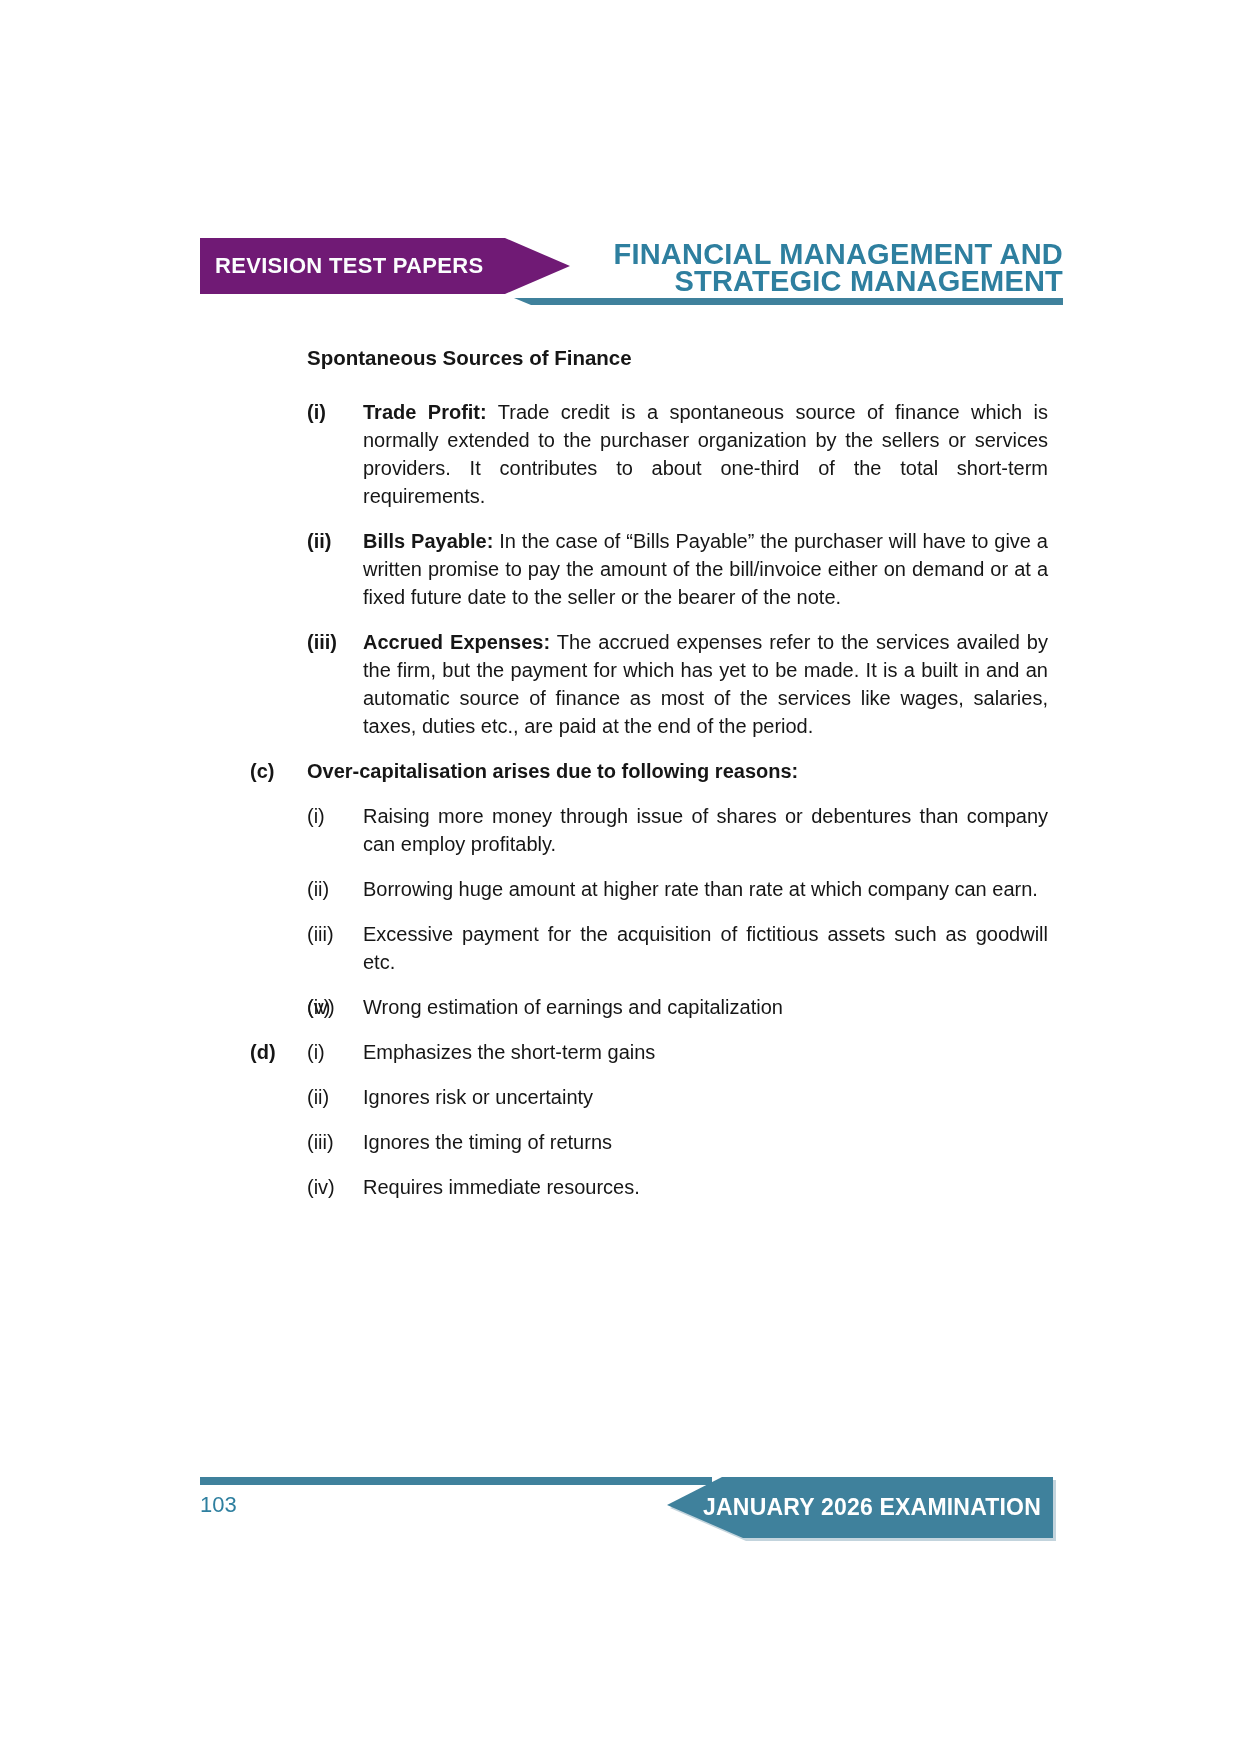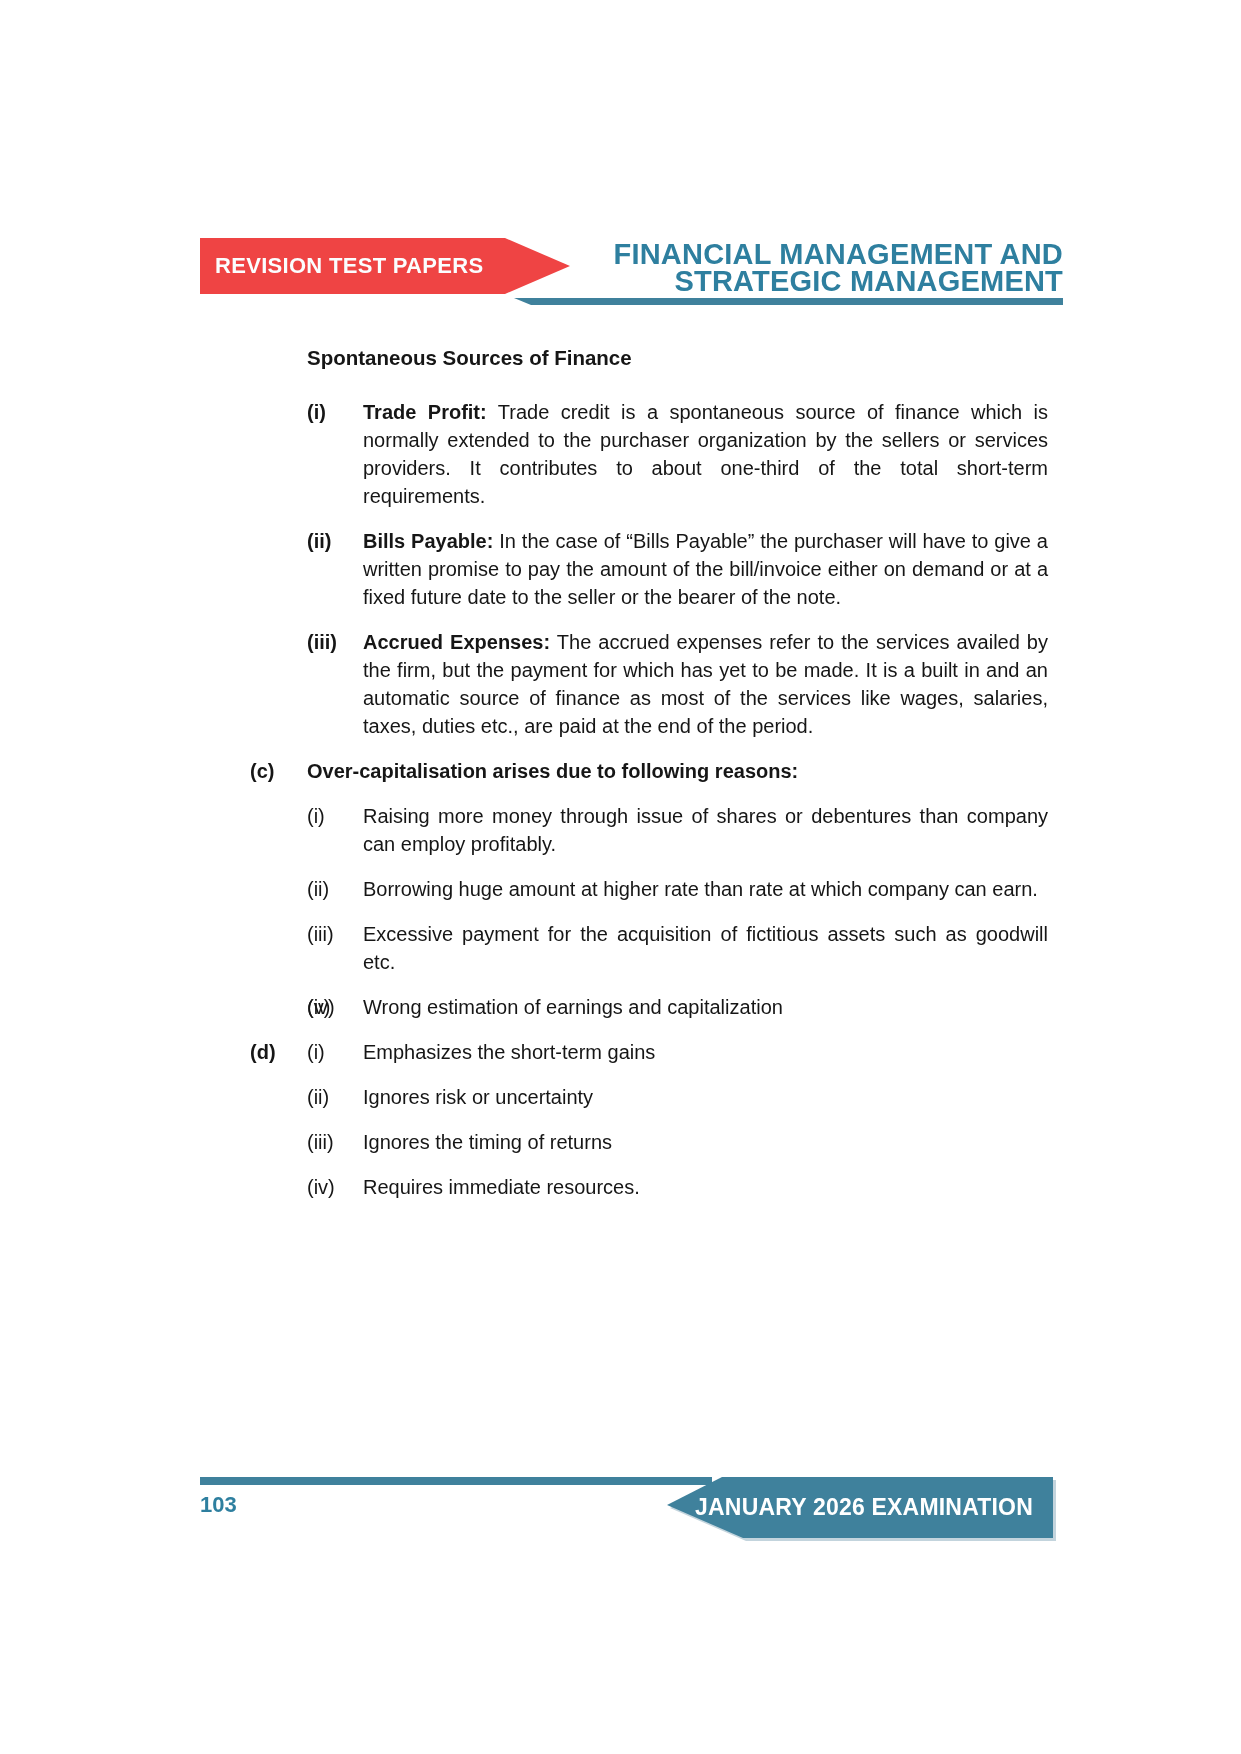"REVISION TEST PAPERS" .header-banner { background: #ef4444 -> #701a75 }
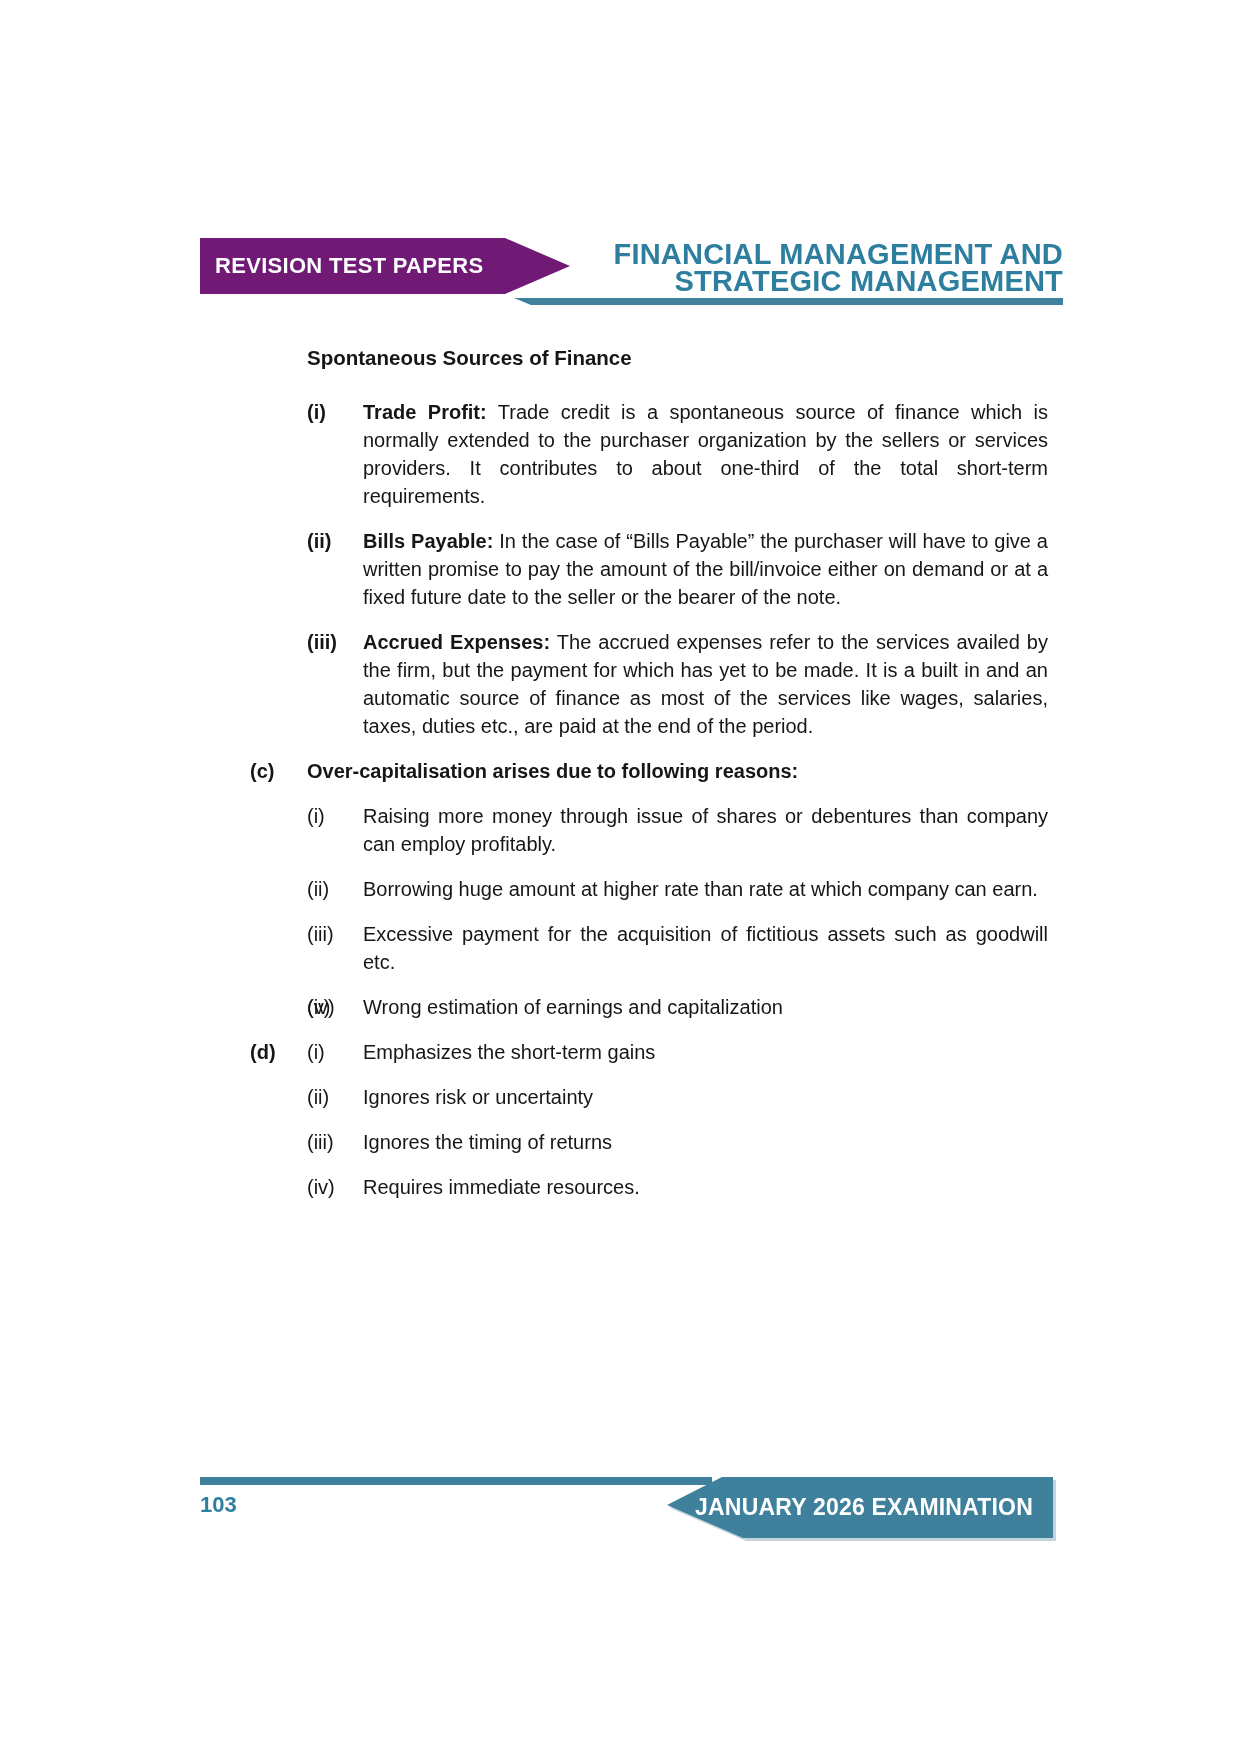"103" .page-number { font-weight: bold -> normal }
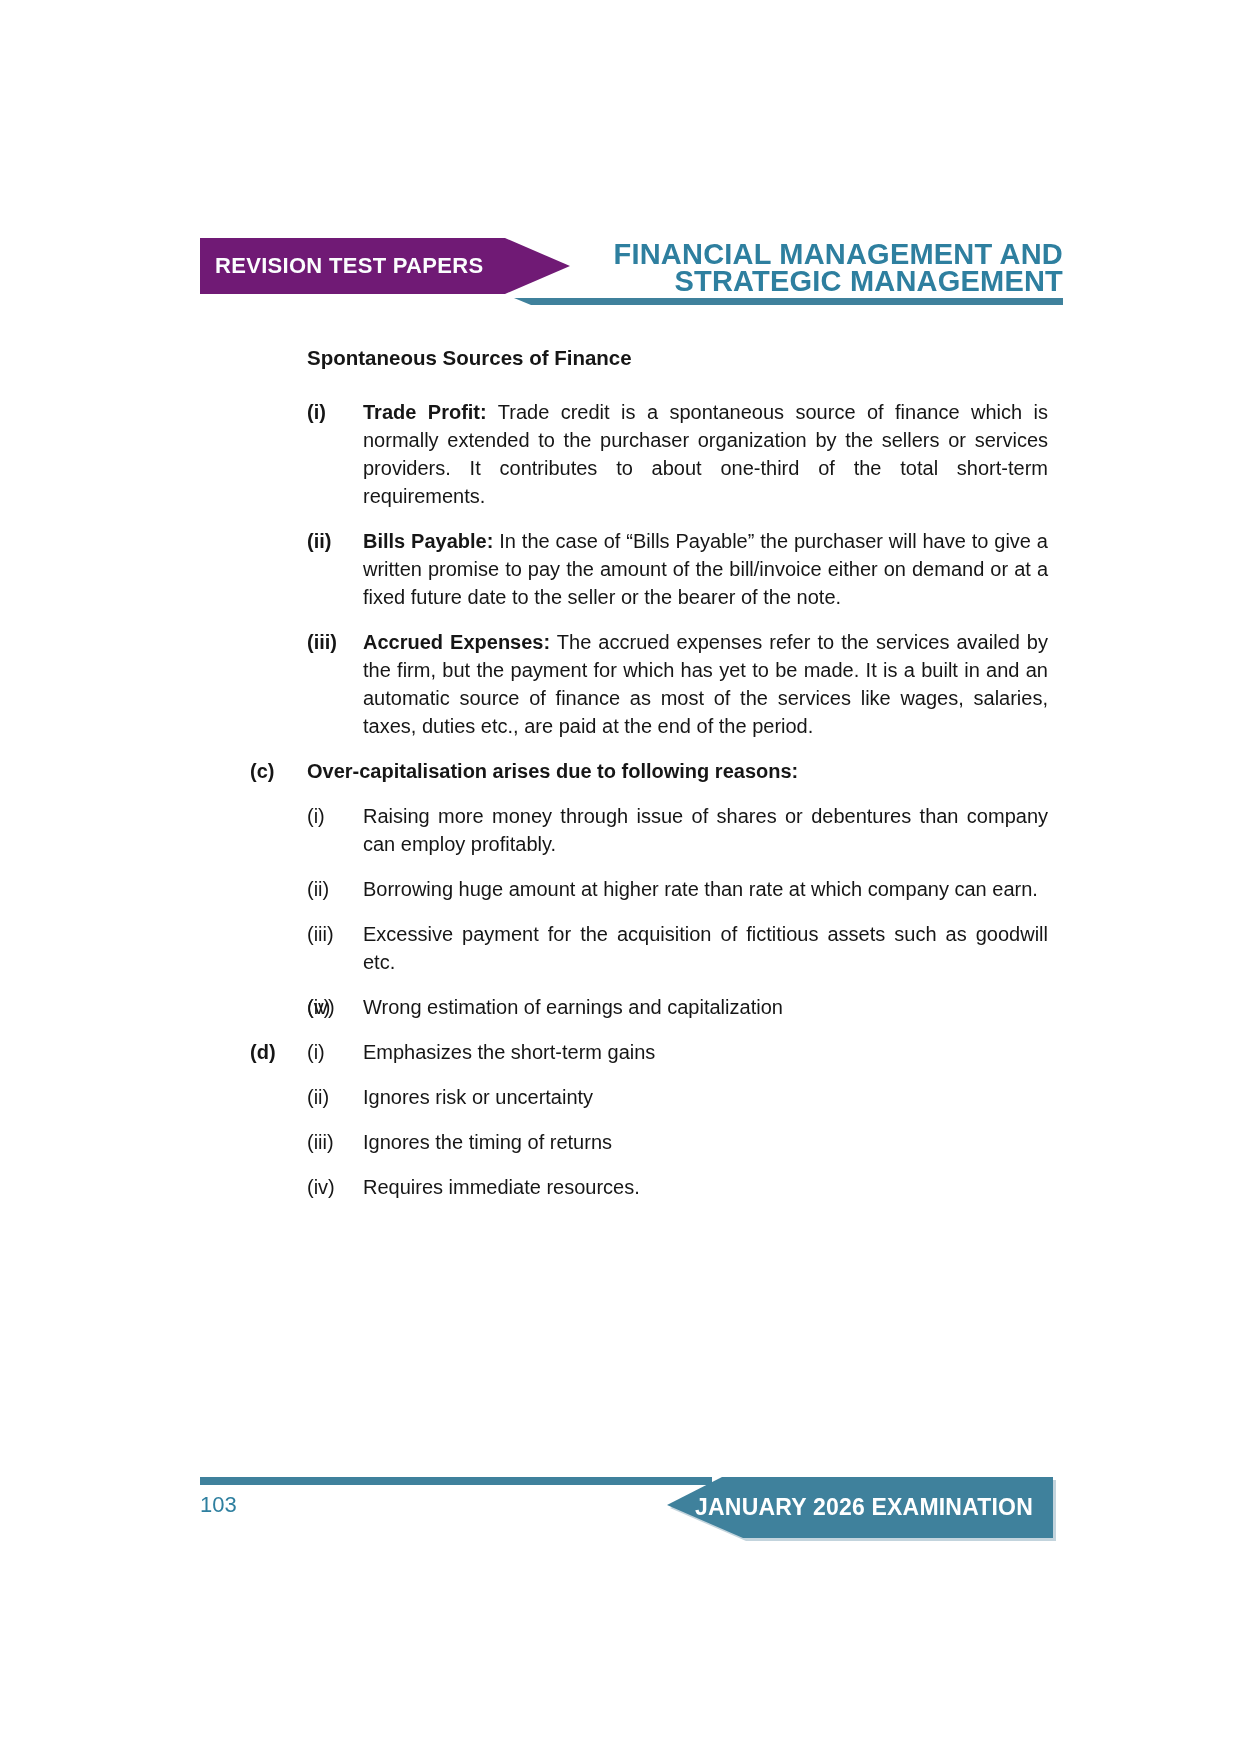"JANUARY 2026 EXAMINATION" .footer-banner span { padding-right: 20px -> 12px }
